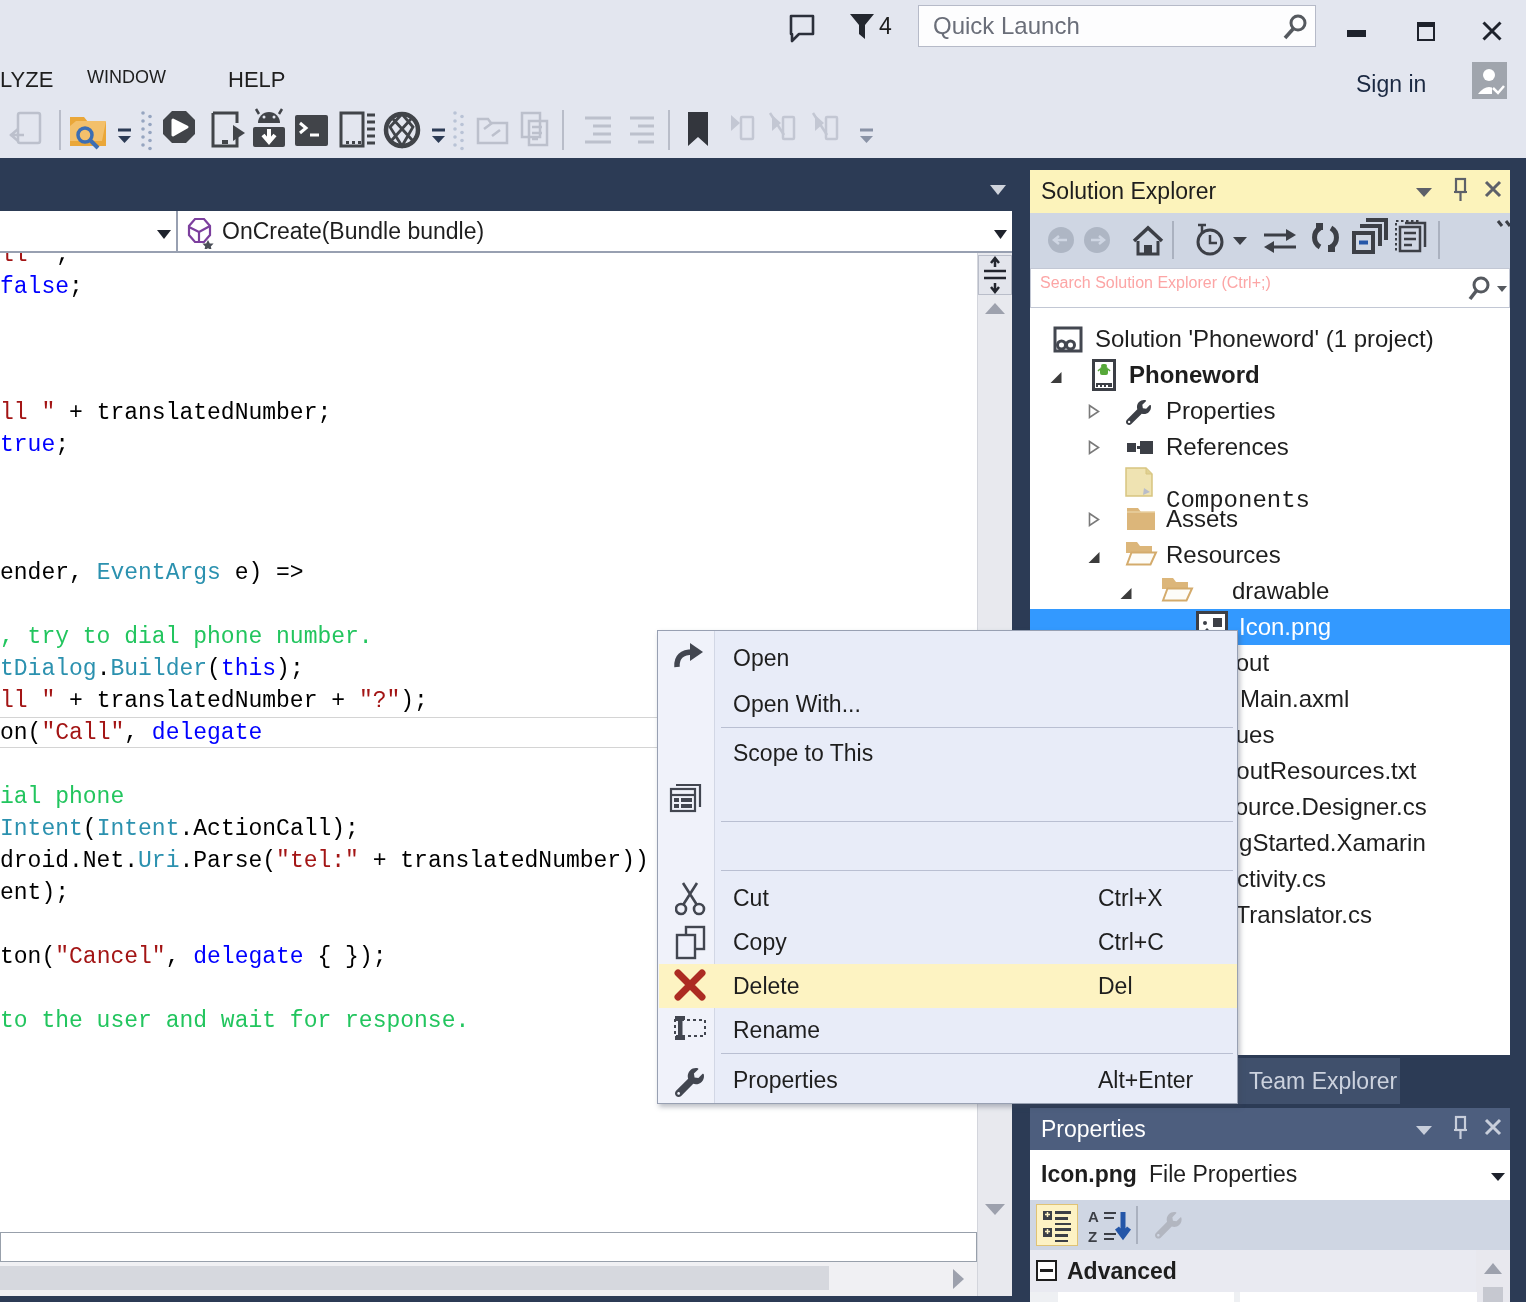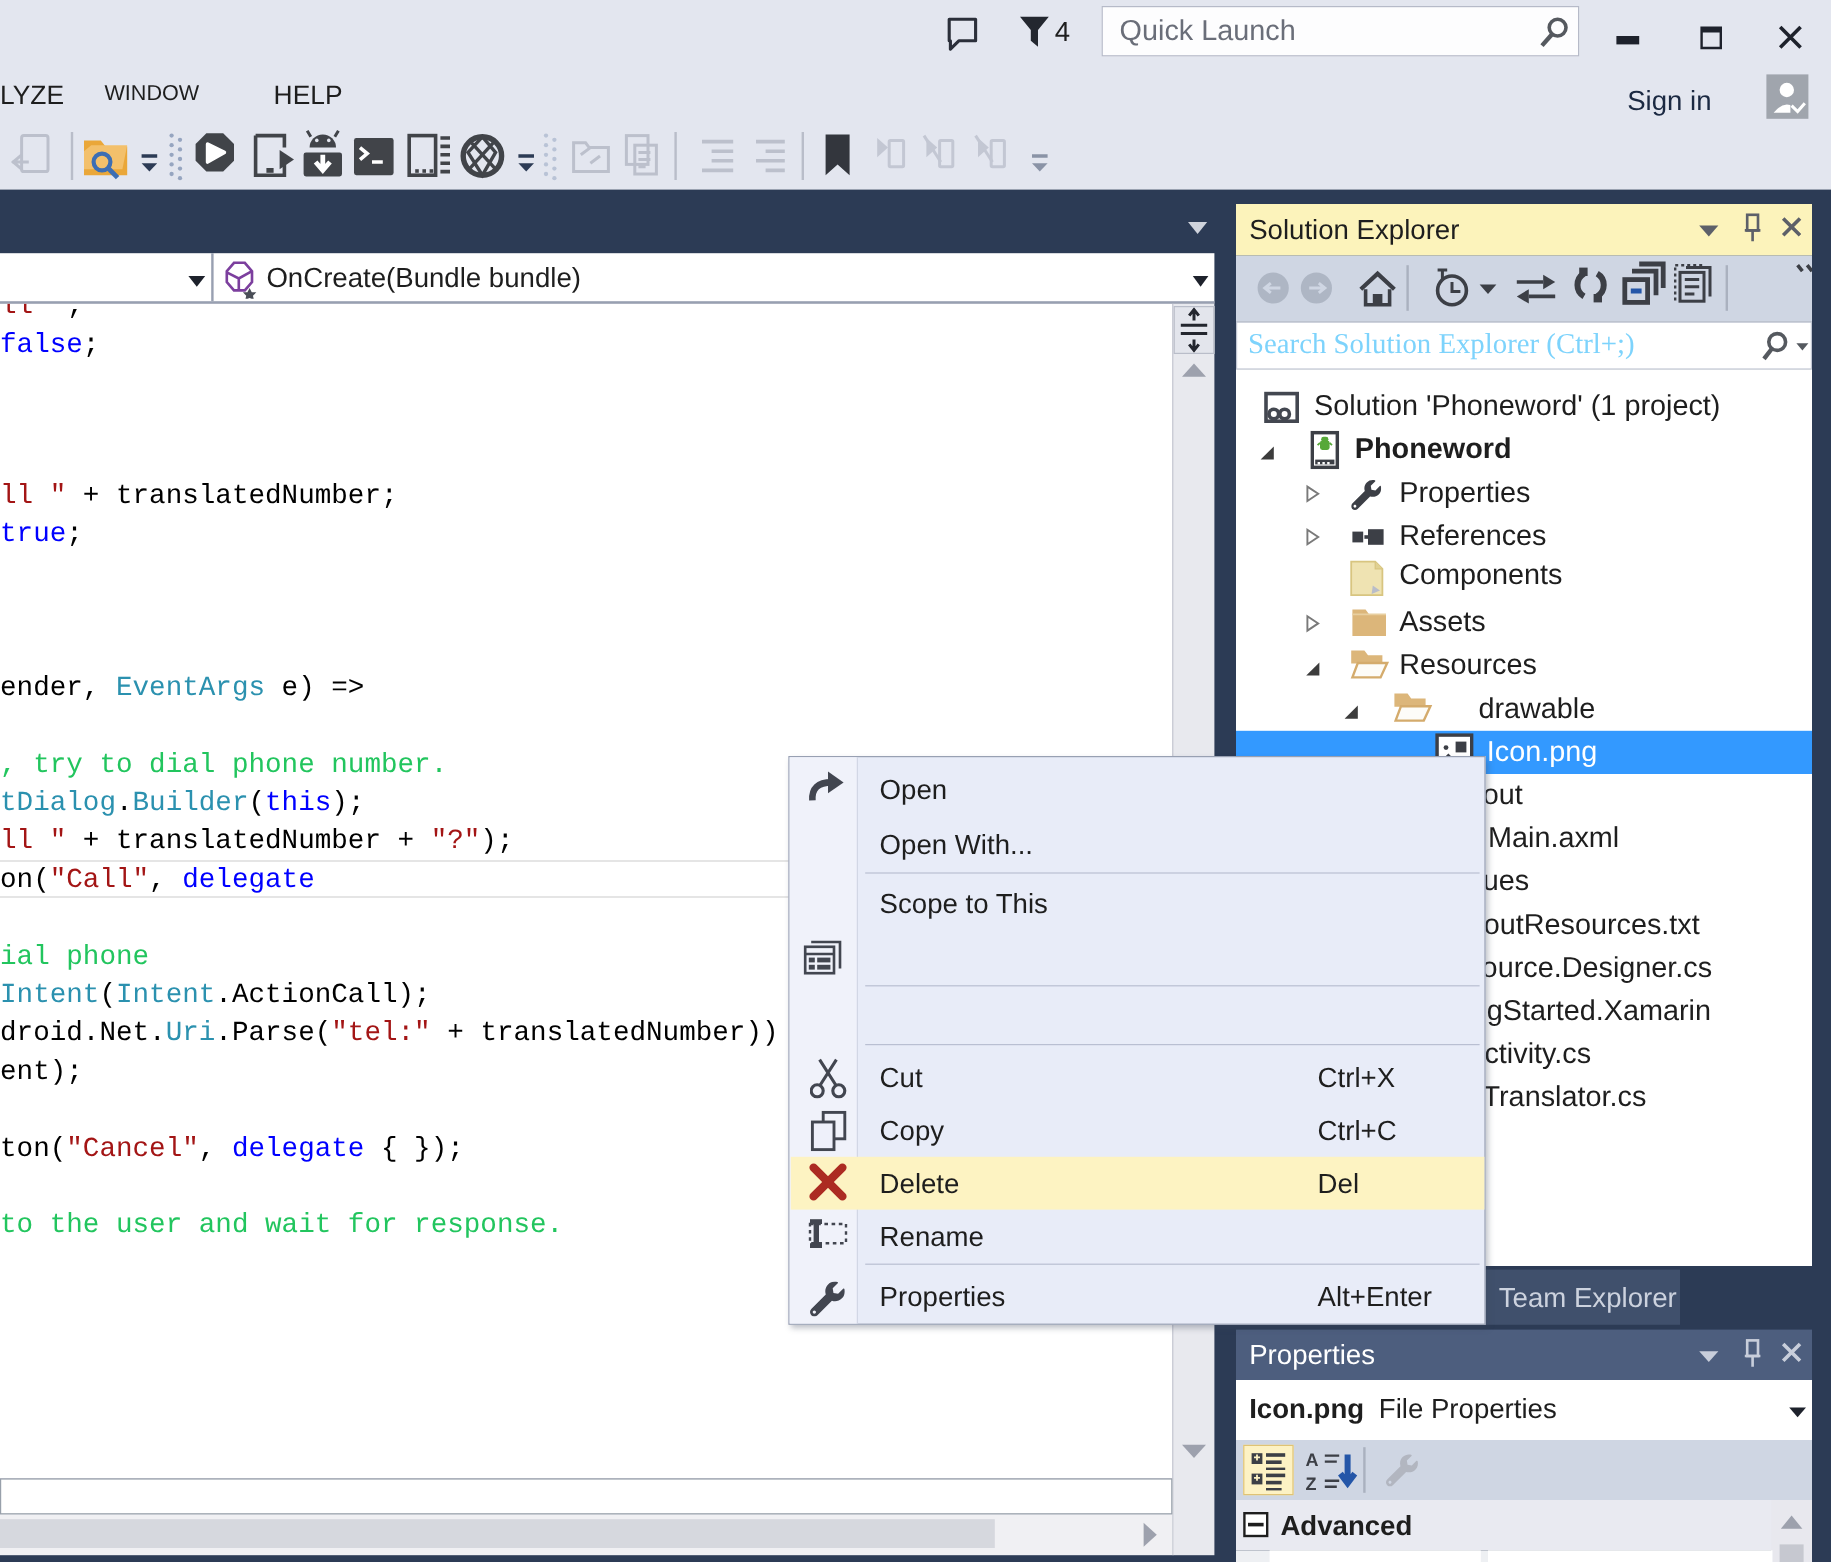"Search Solution Explorer (Ctrl+;)" div.abs { color: #7dd3fc -> #fca5a5; font-family: Liberation Serif, serif -> none; font-size: 24px -> 16px }
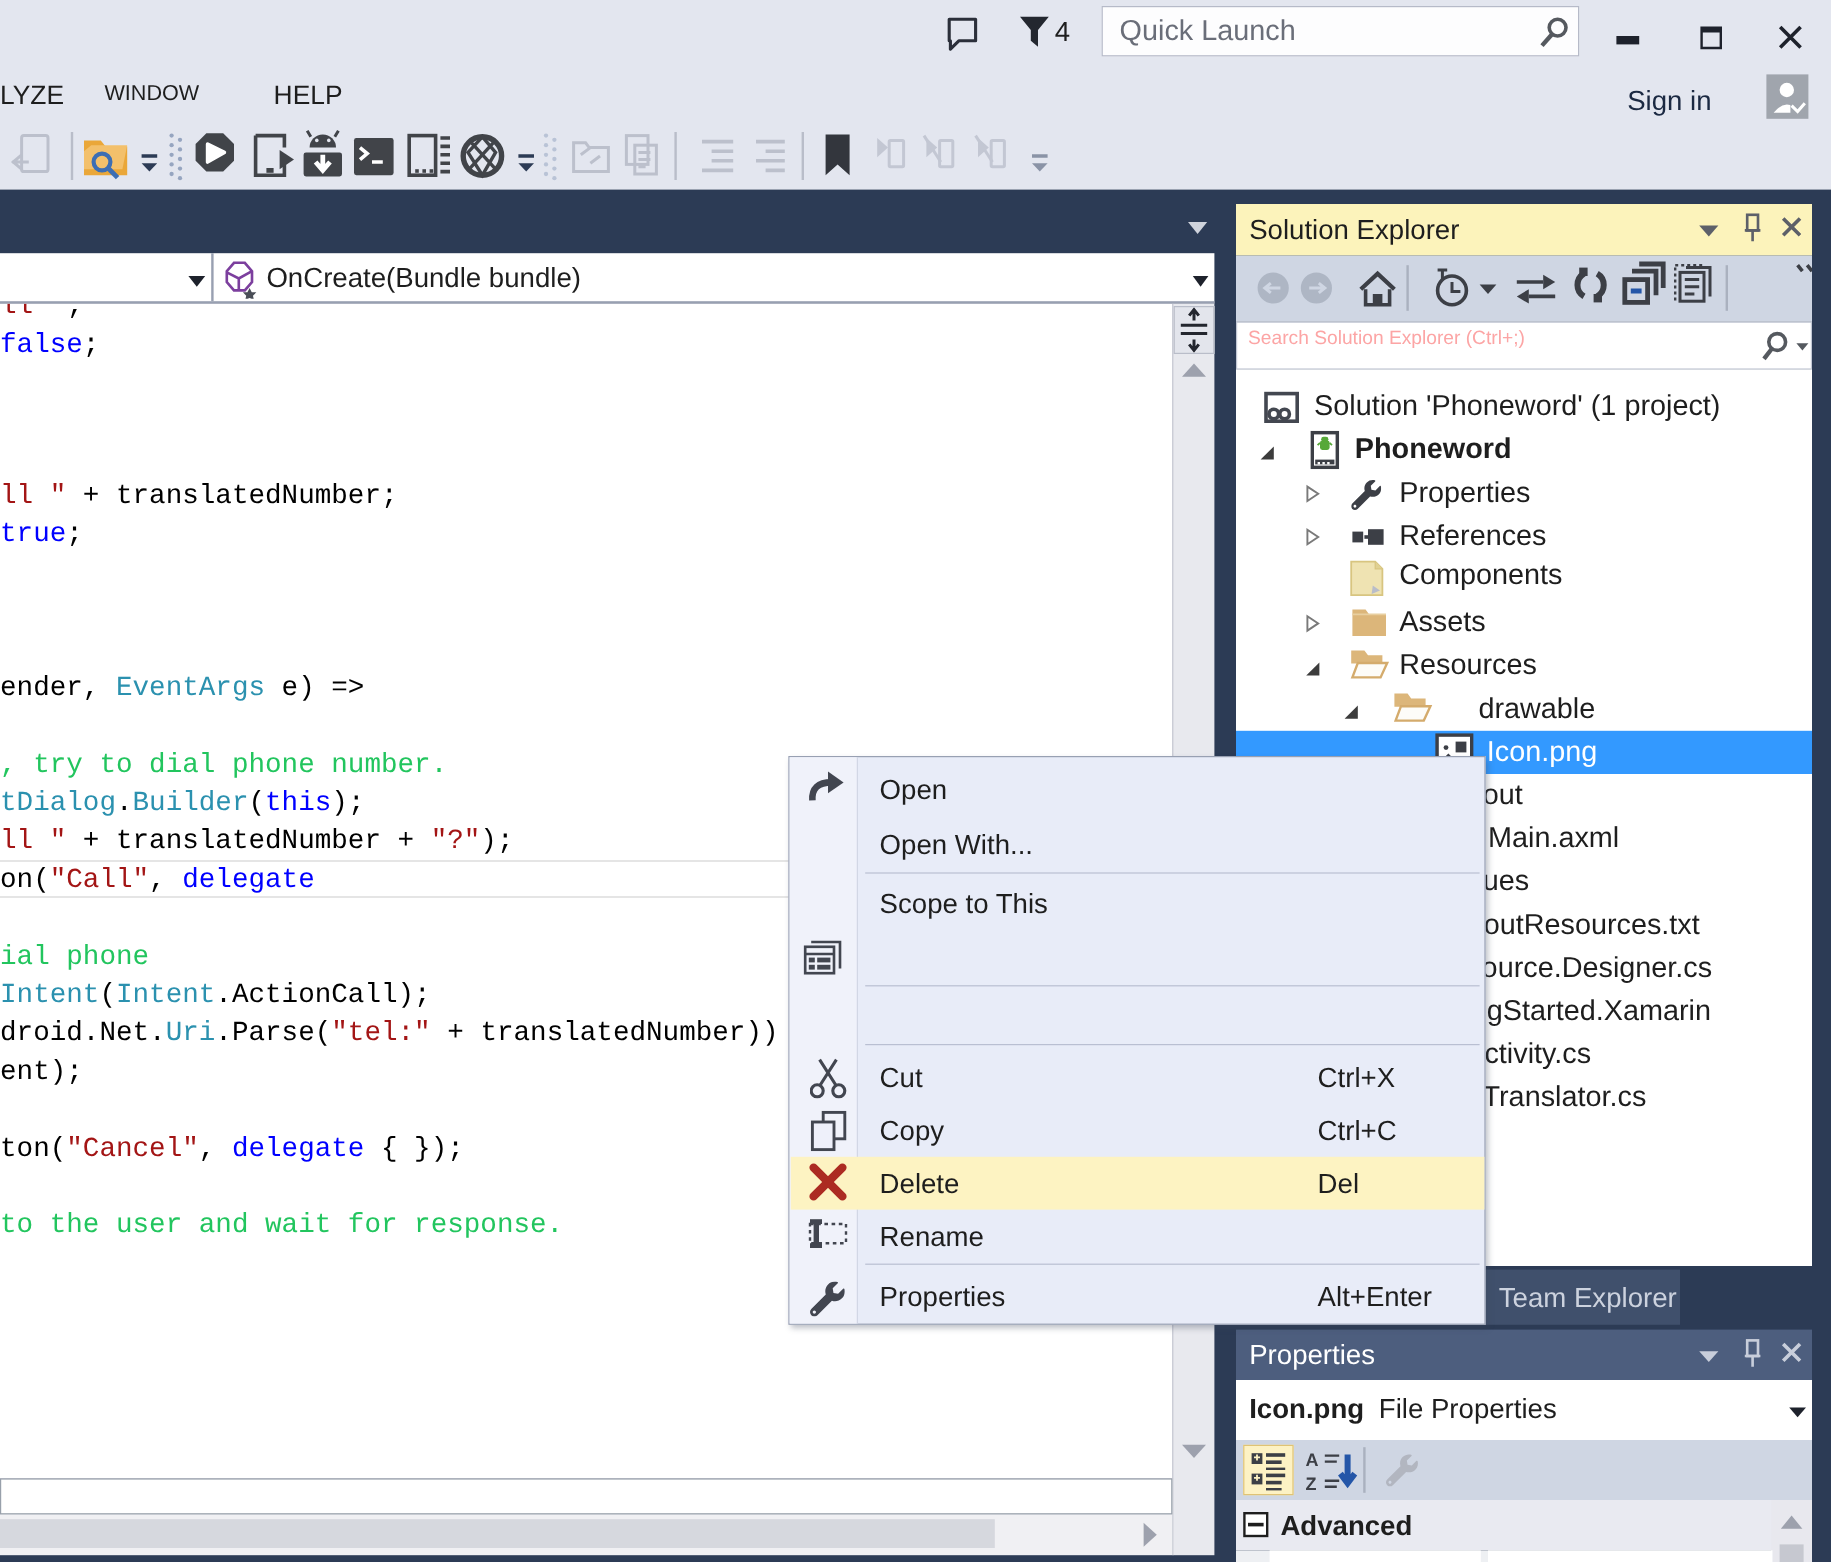"Components" div.tt { font-family: none -> Liberation Mono, monospace; top: 462px -> 483px }
